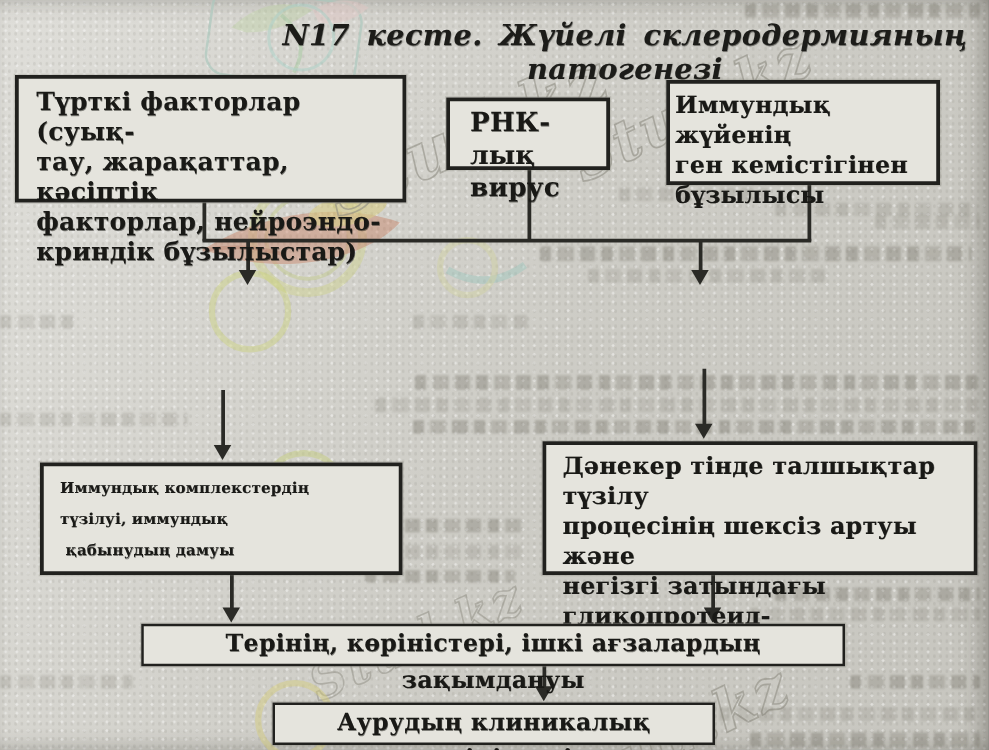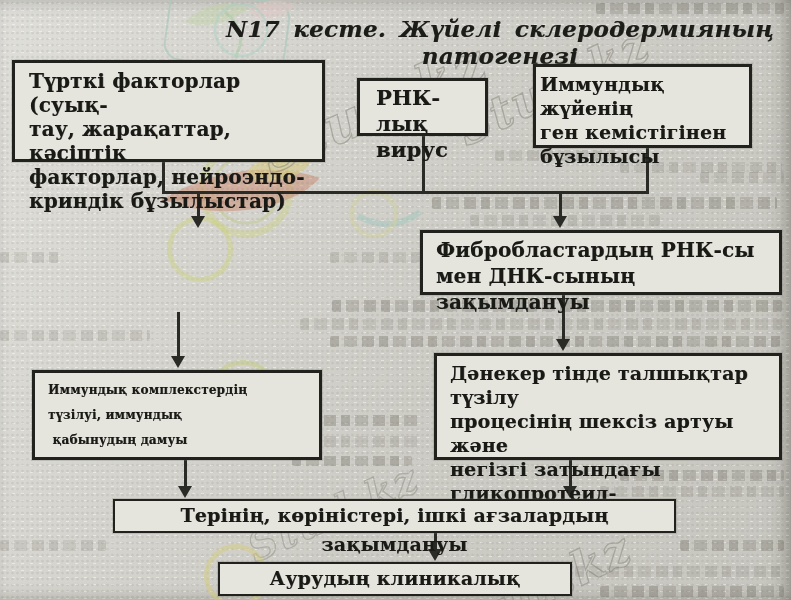"Фибробластардың РНК-сы" div.box { html: <div>Фибробластардың РНК-сы мен ДНК-сының зақымдануы</div> -> none }
